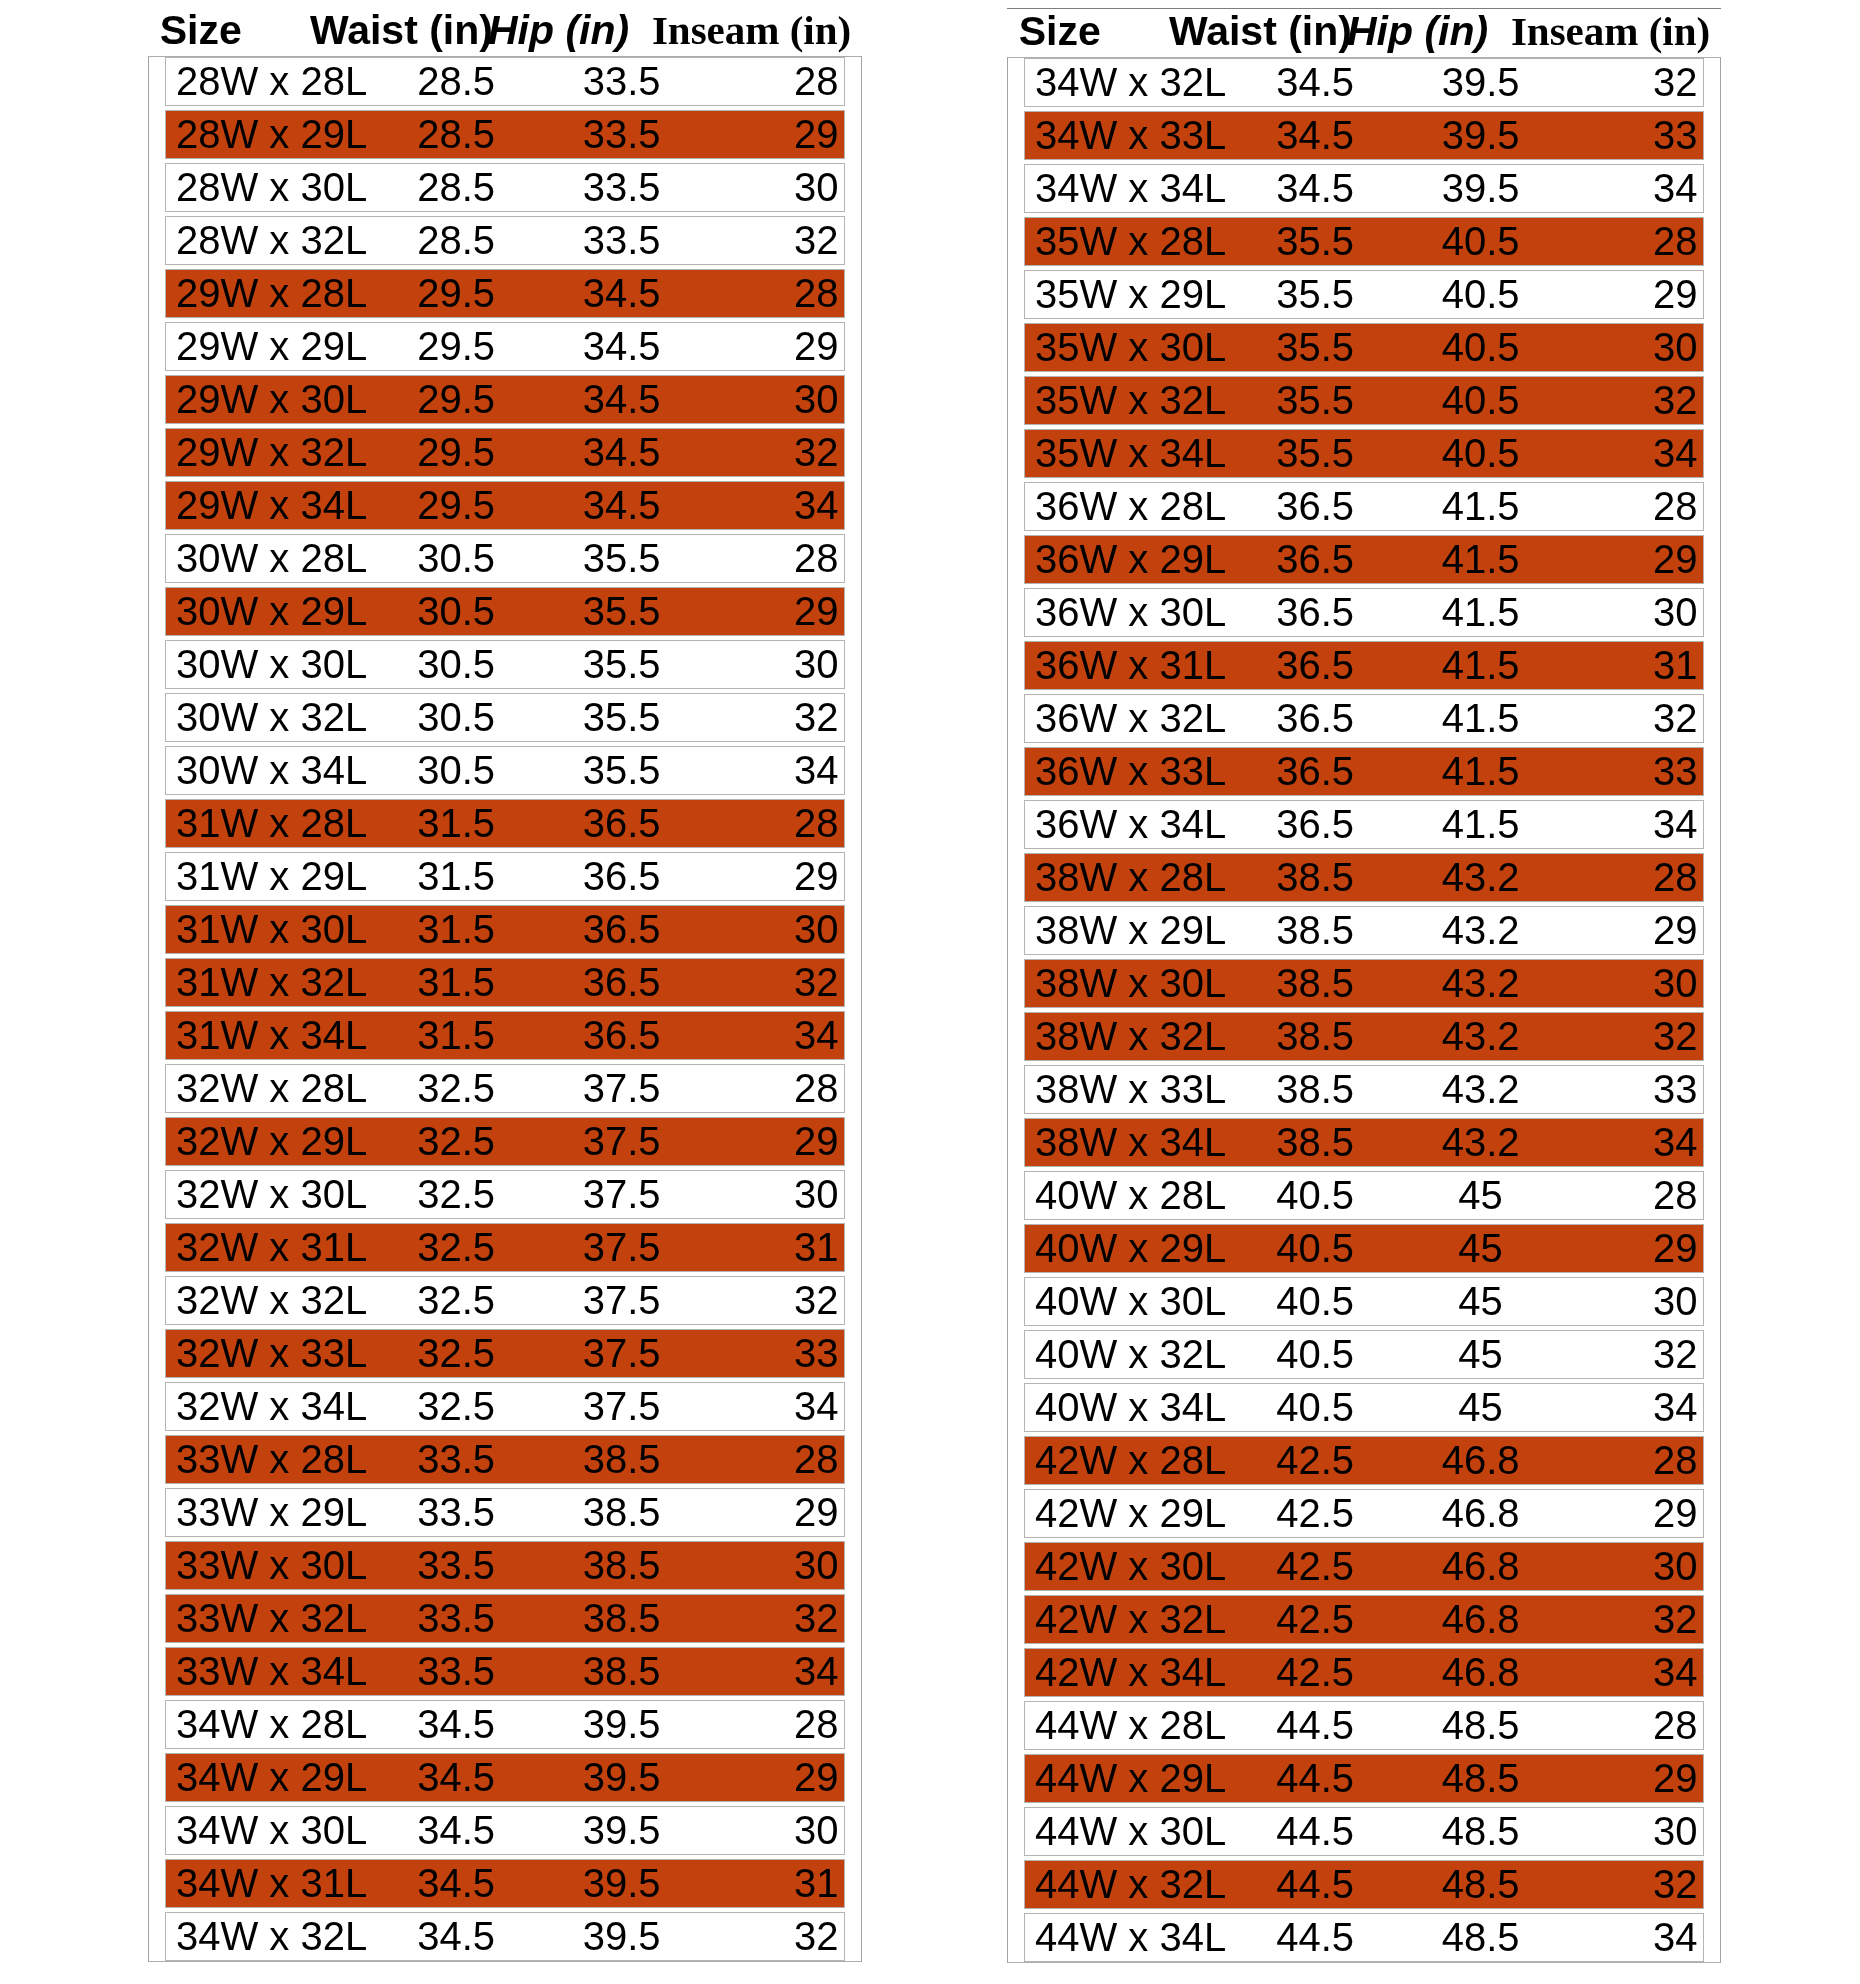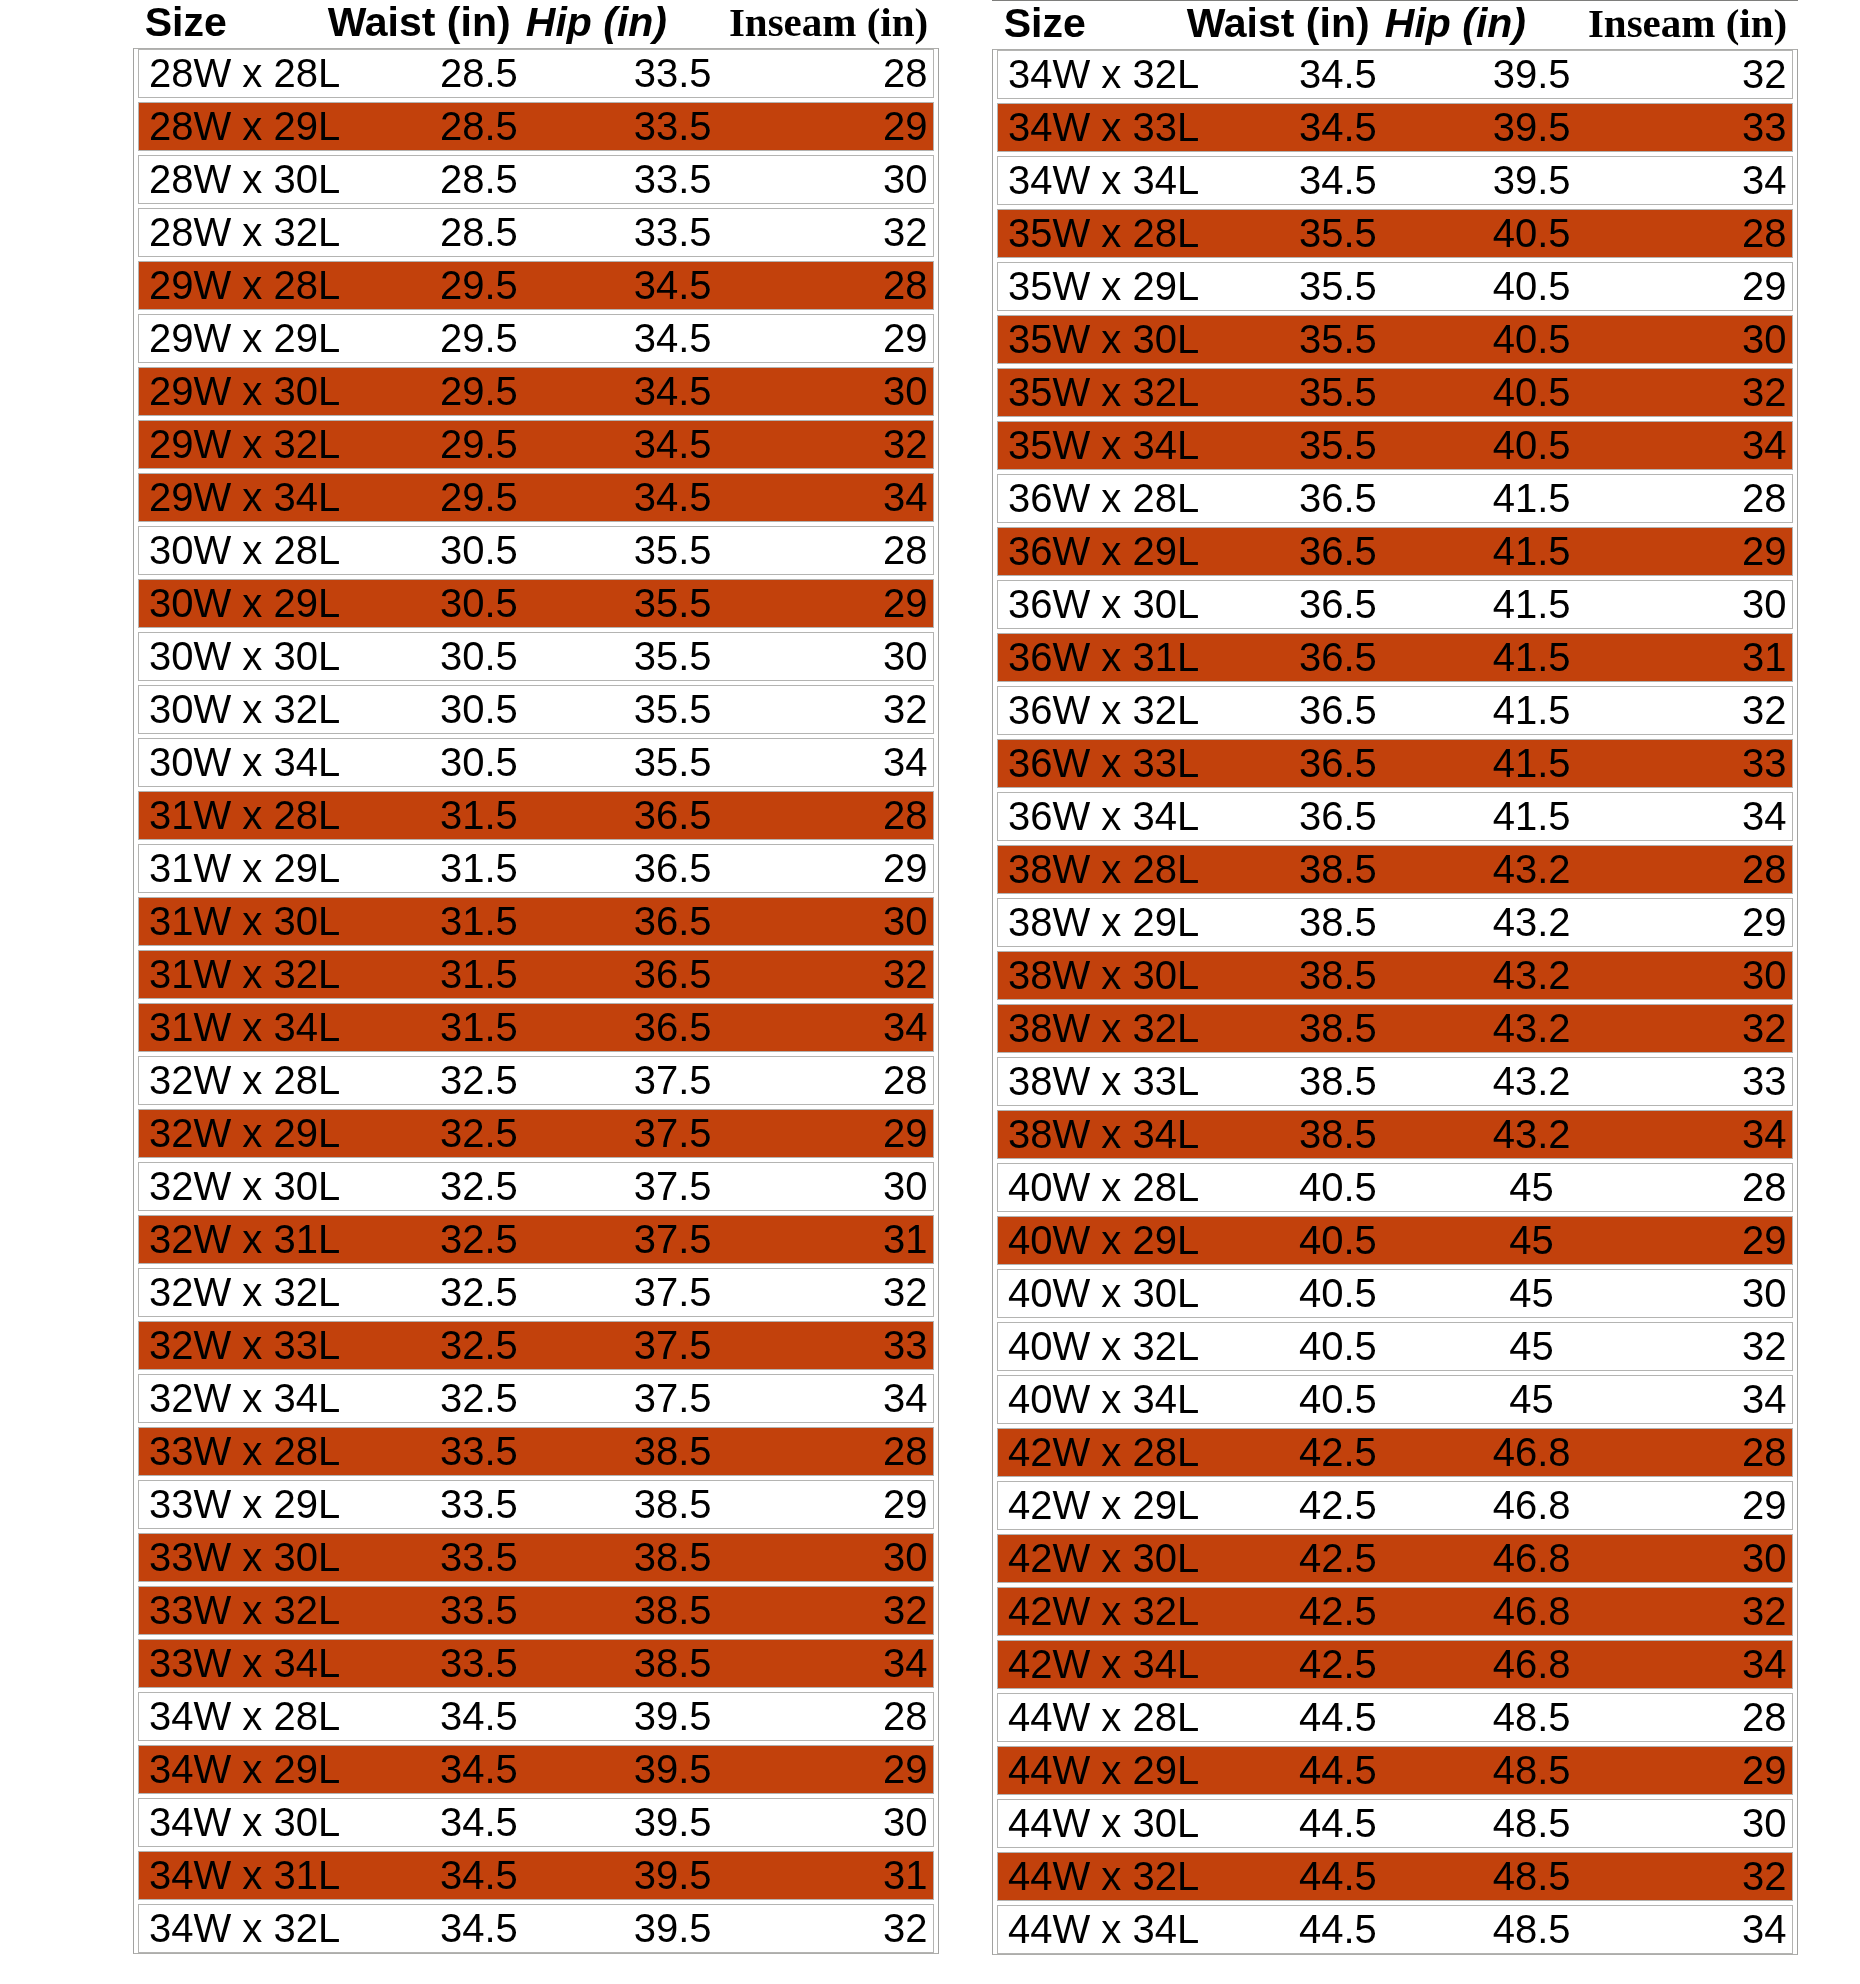"Size" .size-table { margin-left: none -> 15px; top: 0 -> 8px; width: 806px -> 714px }
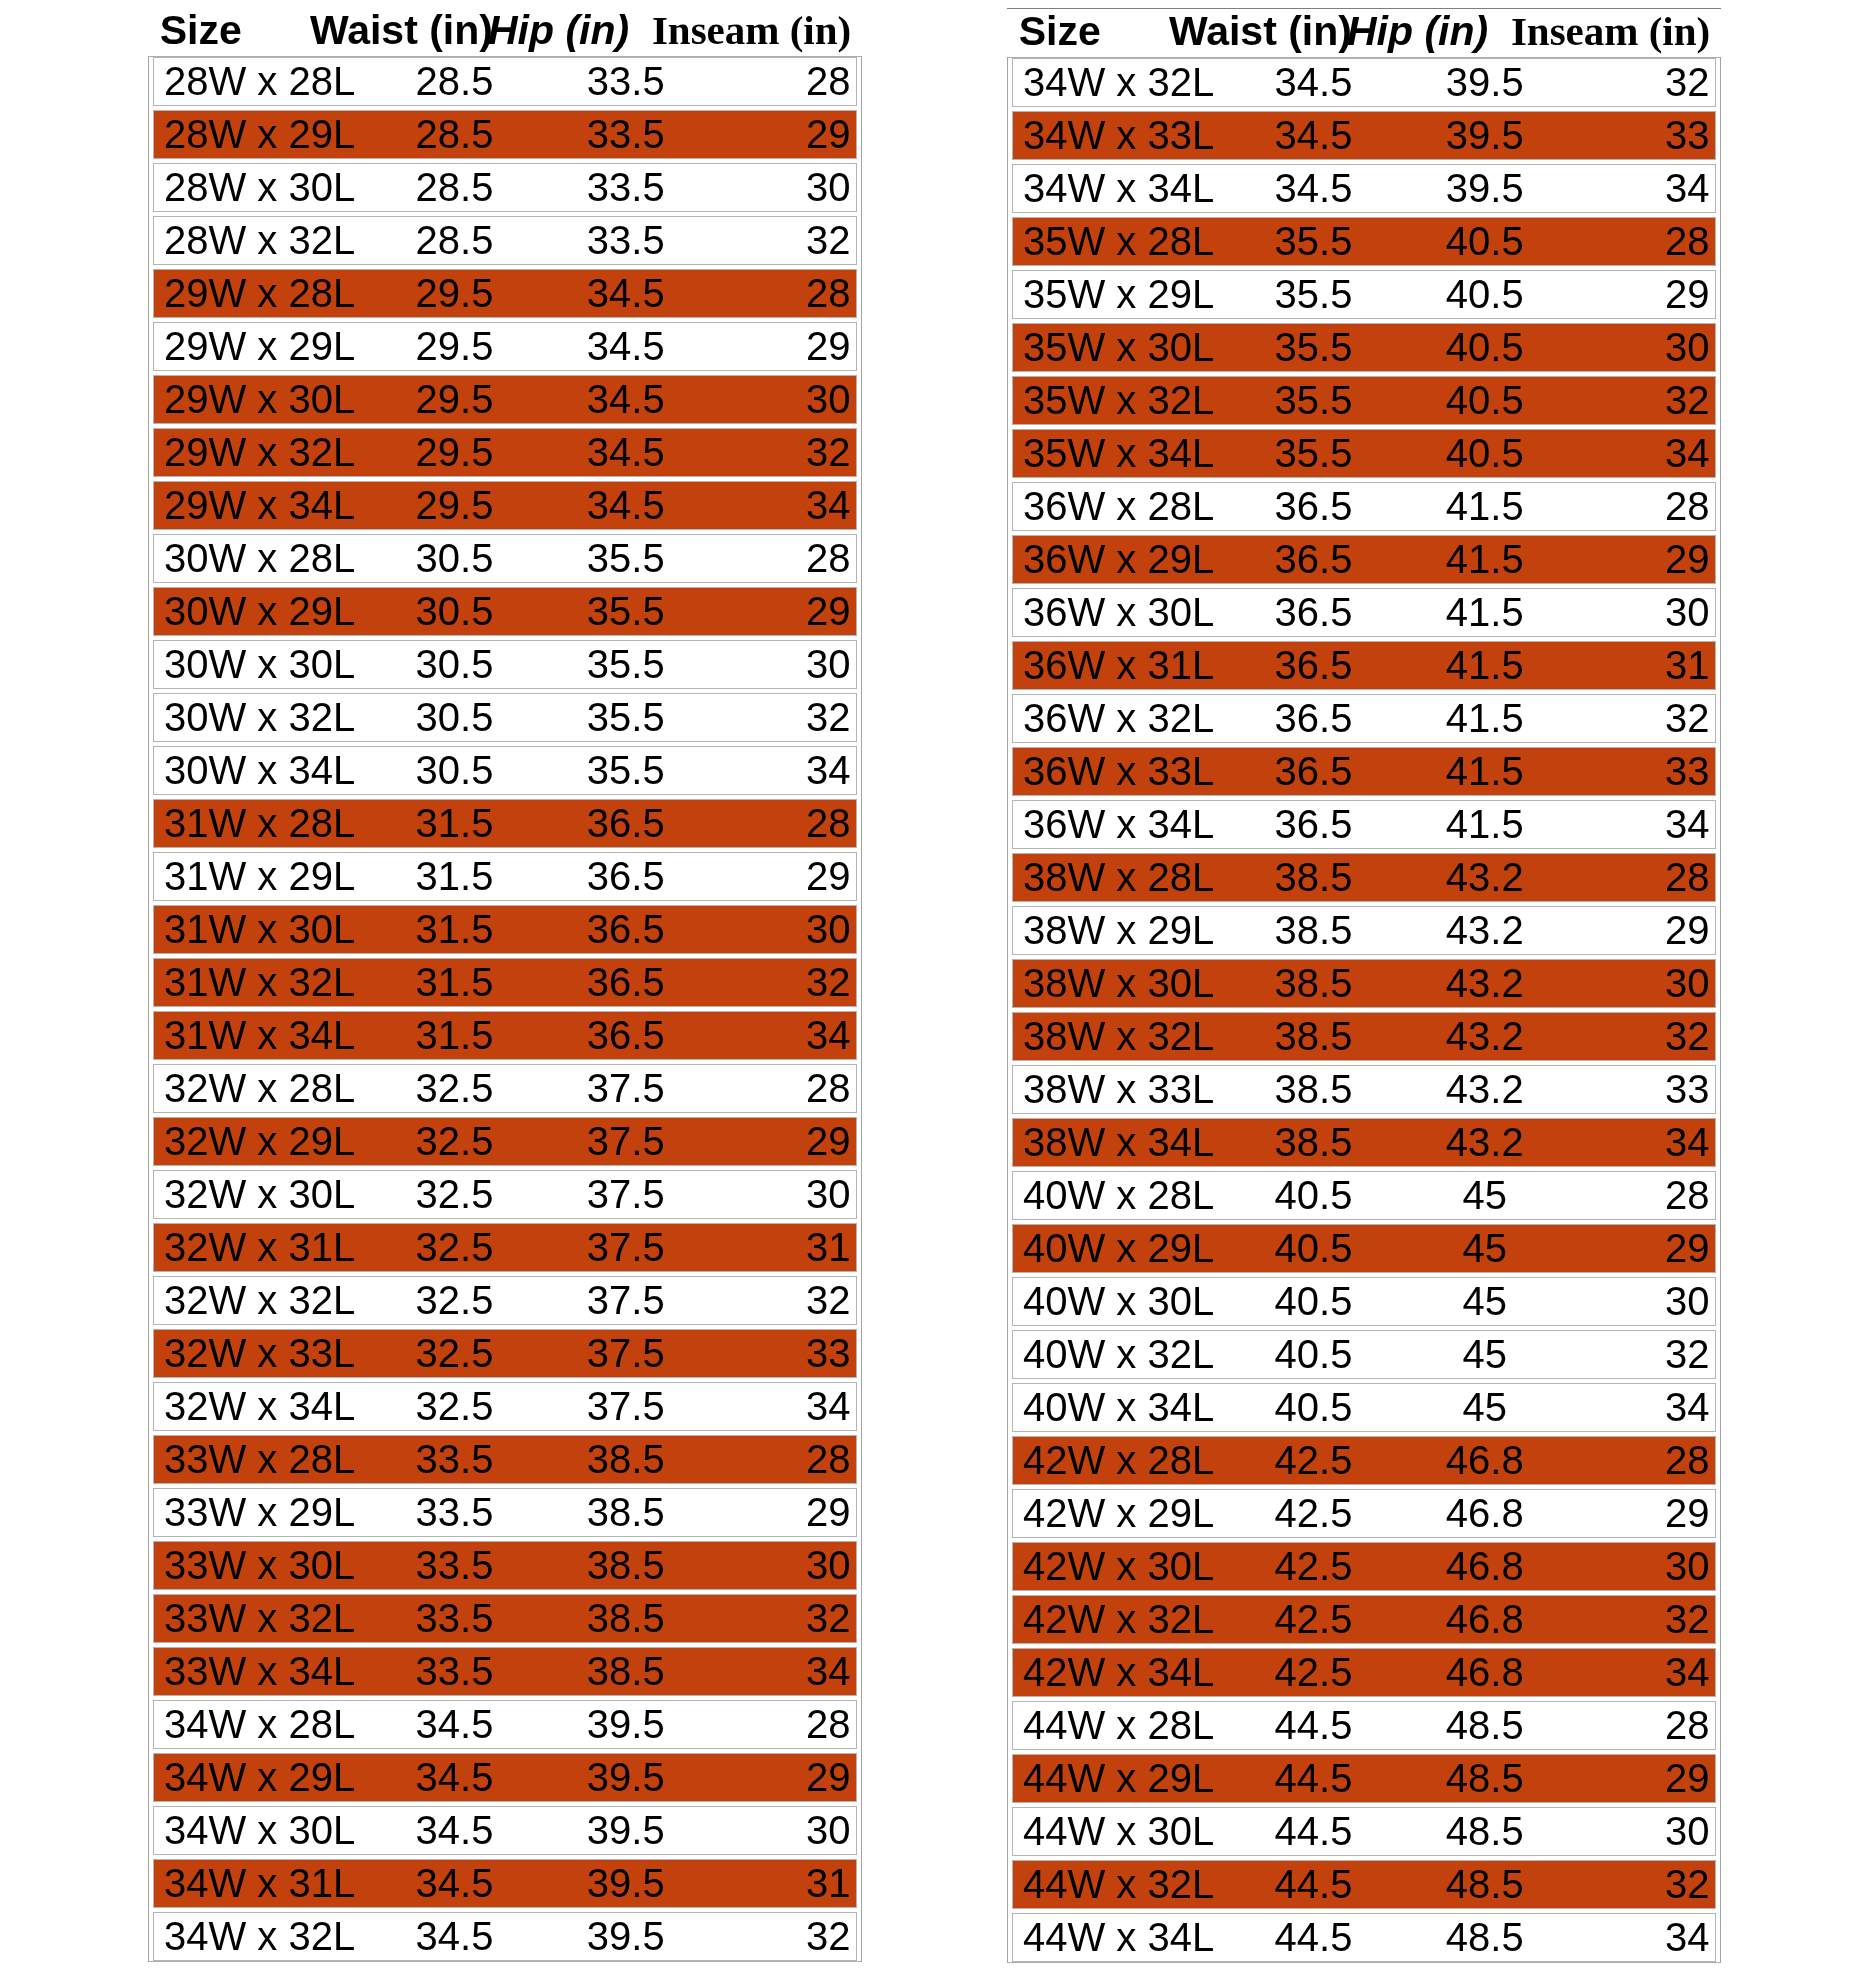"28W x 28L" .tbody { padding: 0 4px -> 0 16px }
